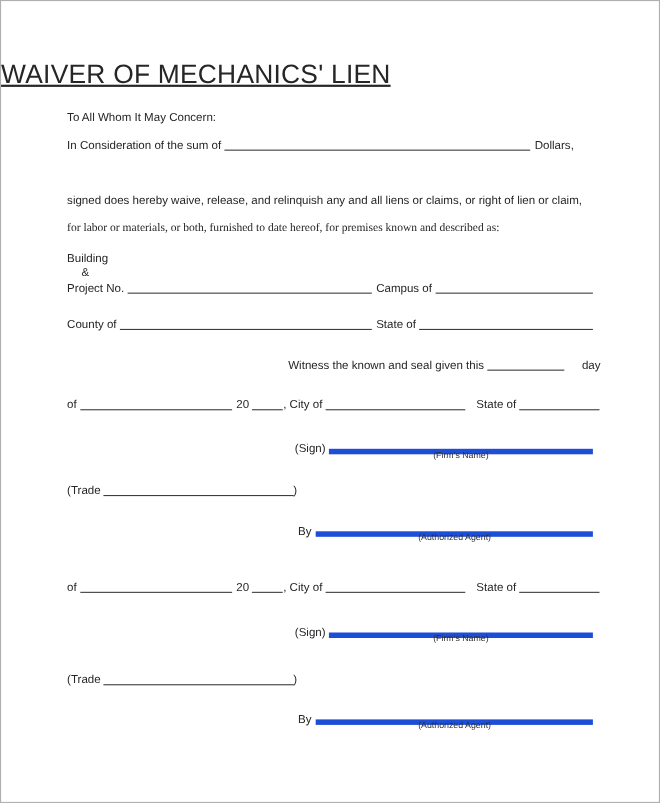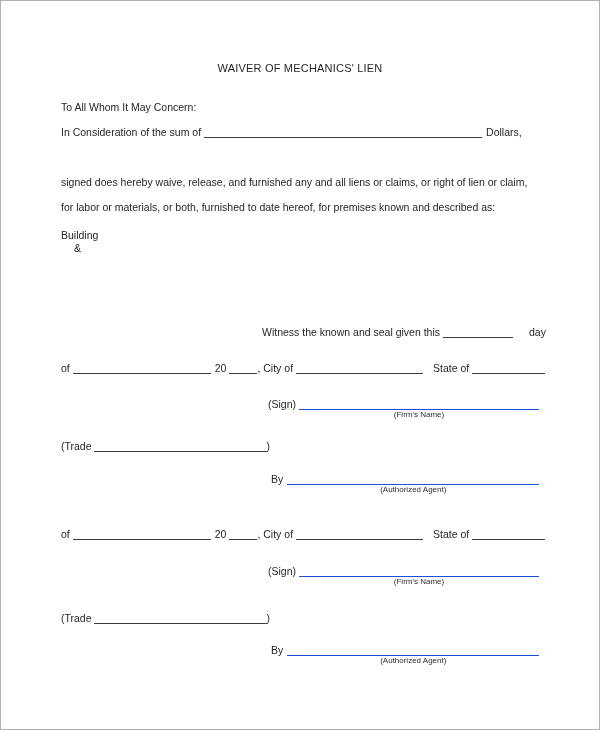"WAIVER OF MECHANICS' LIEN" .title { font-size: 11px -> 24px; text-align: center -> left; text-decoration: none -> underline }
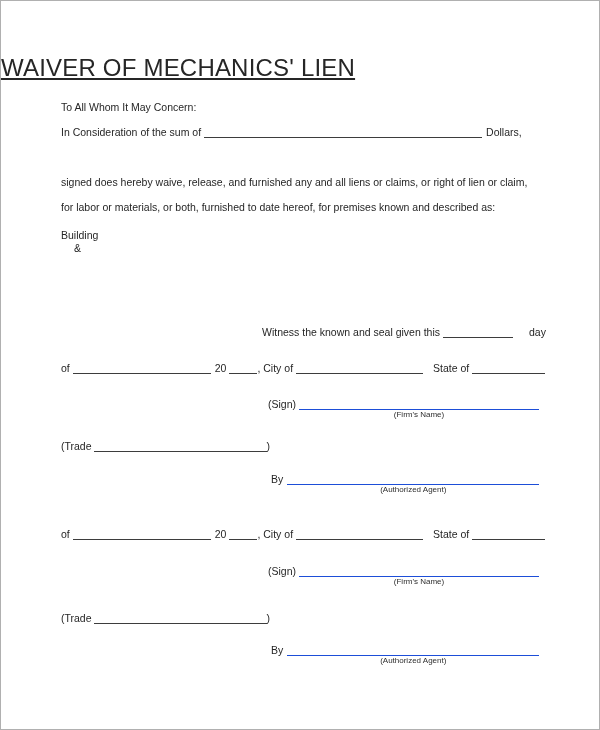"signed does hereby waive, release," div.row { text: furnished -> relinquish }
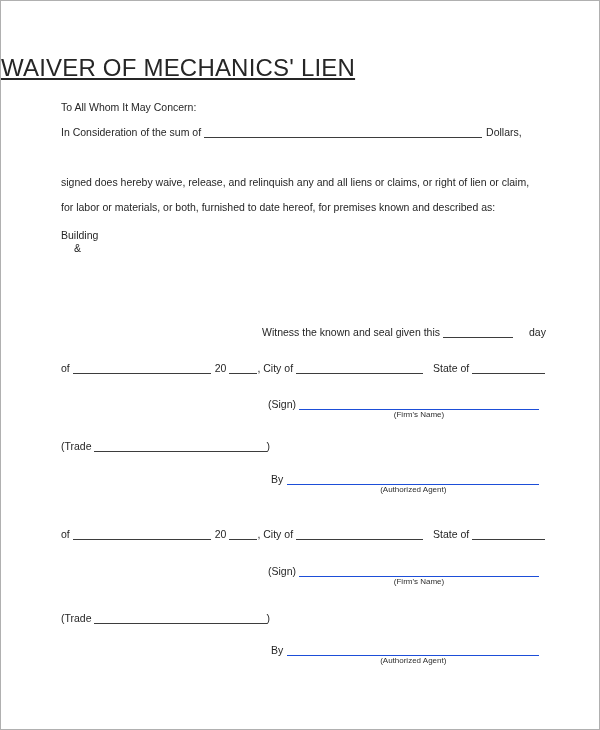"for labor or materials, or" div.row { font-family: none -> Liberation Serif, serif }
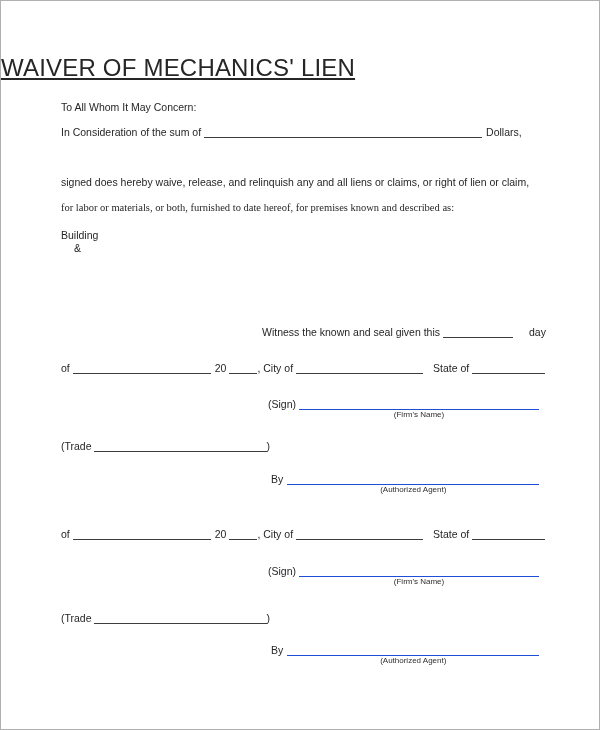"Project No. Campus of" div.row { html: none -> <div> <span>Project No.</span><span></span><span>Campus of</span><span></span> </div> }
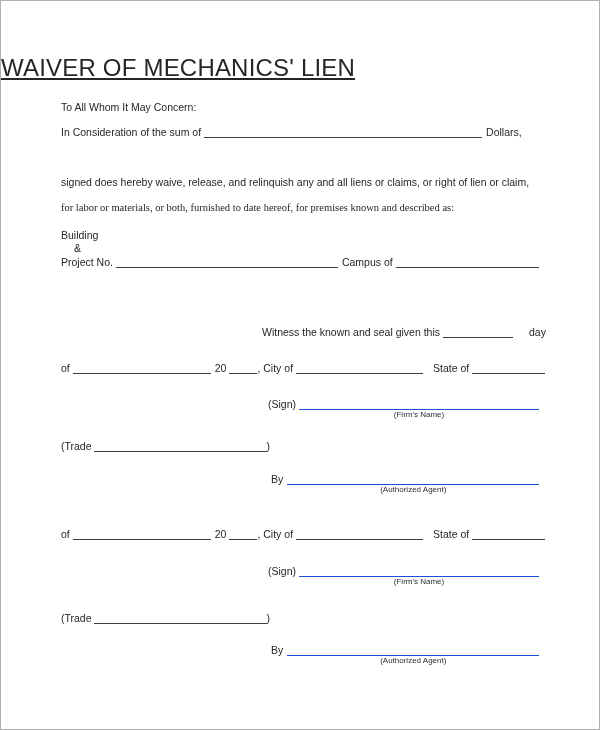"County of State of" div.row { html: none -> <div> <span>County of</span><span></span><span>State of</span><span></span> </div> }
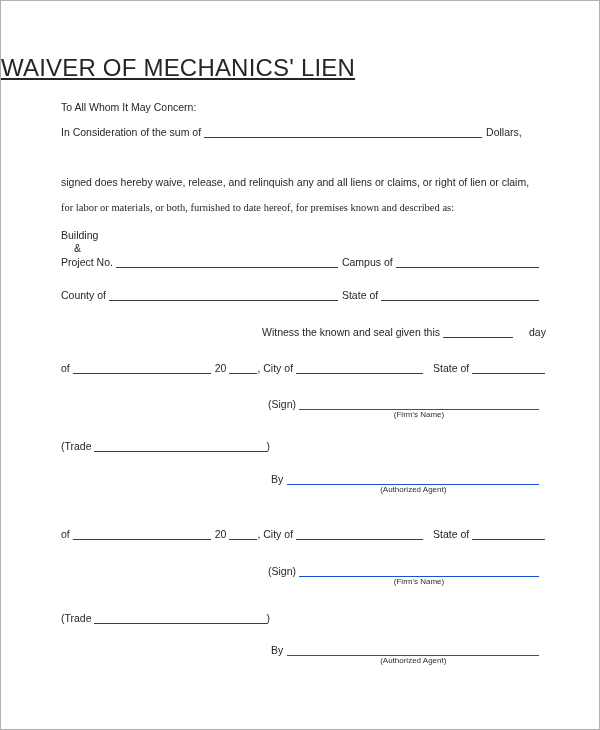"(Firm's Name)" .sigline { border-bottom: 1px solid #1d4ed8 -> 5px solid #1d4ed8 }
